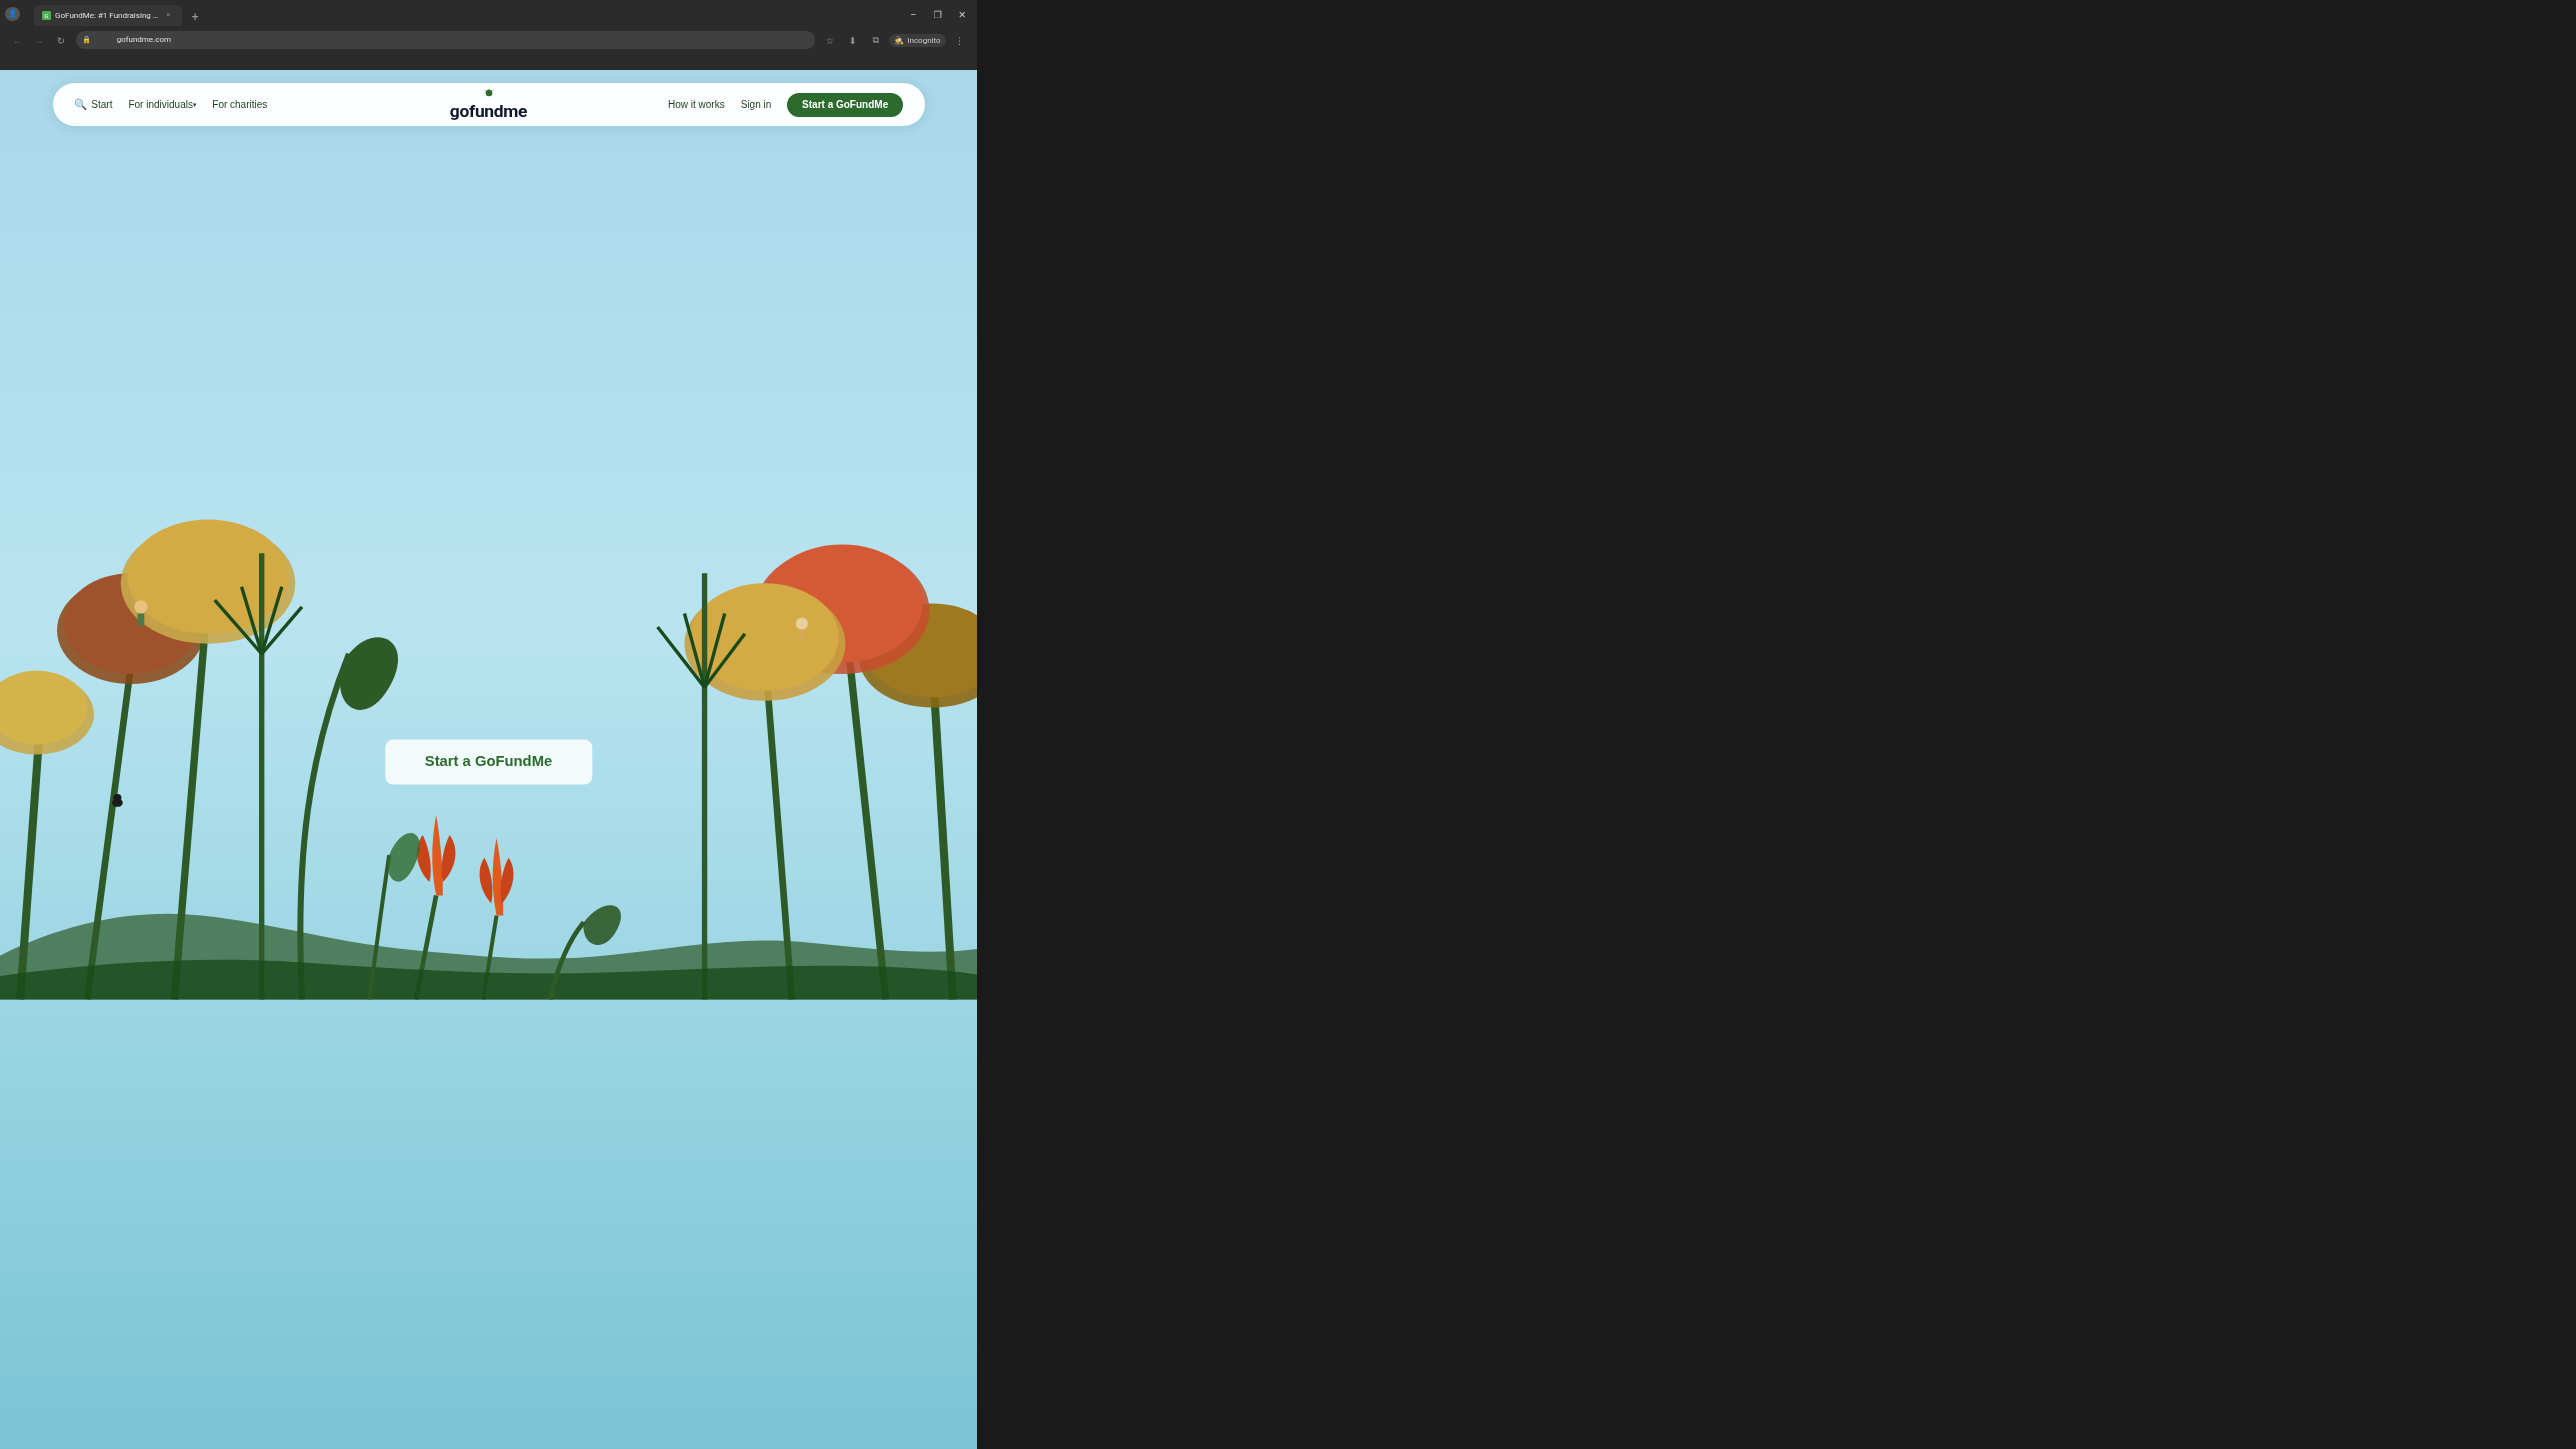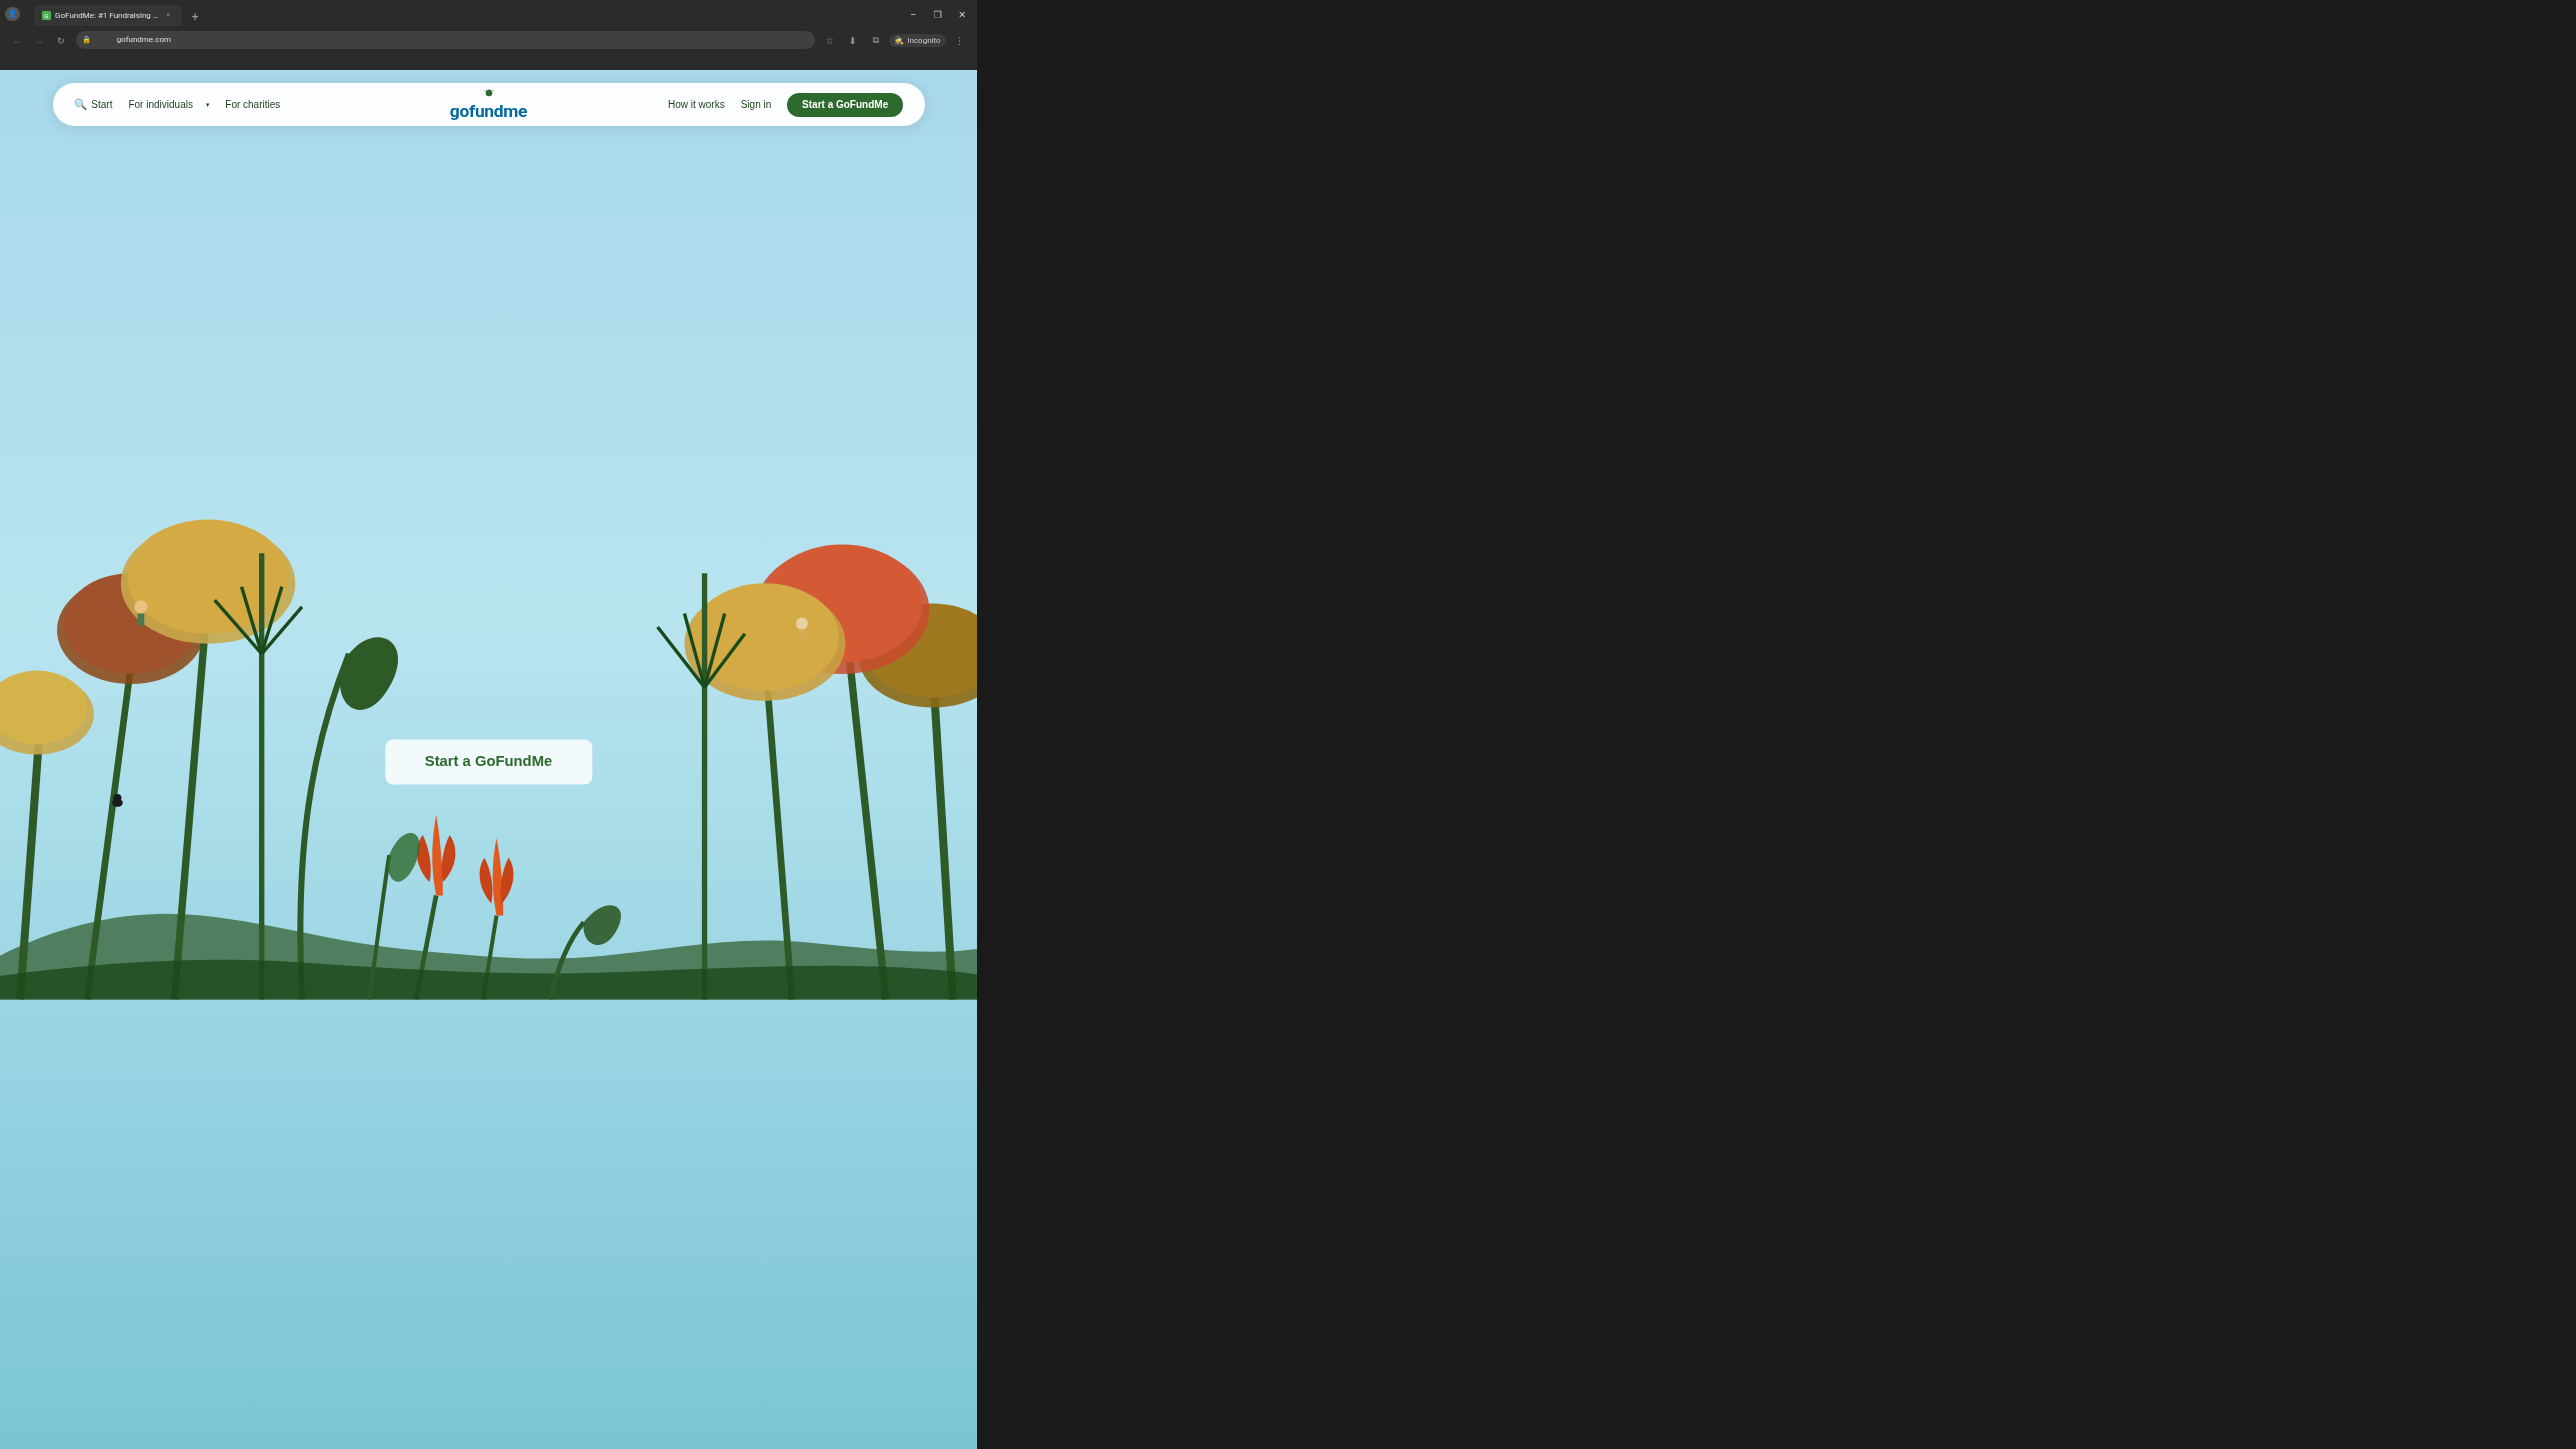"For individuals" .nav-link { gap: 13px -> 0 }
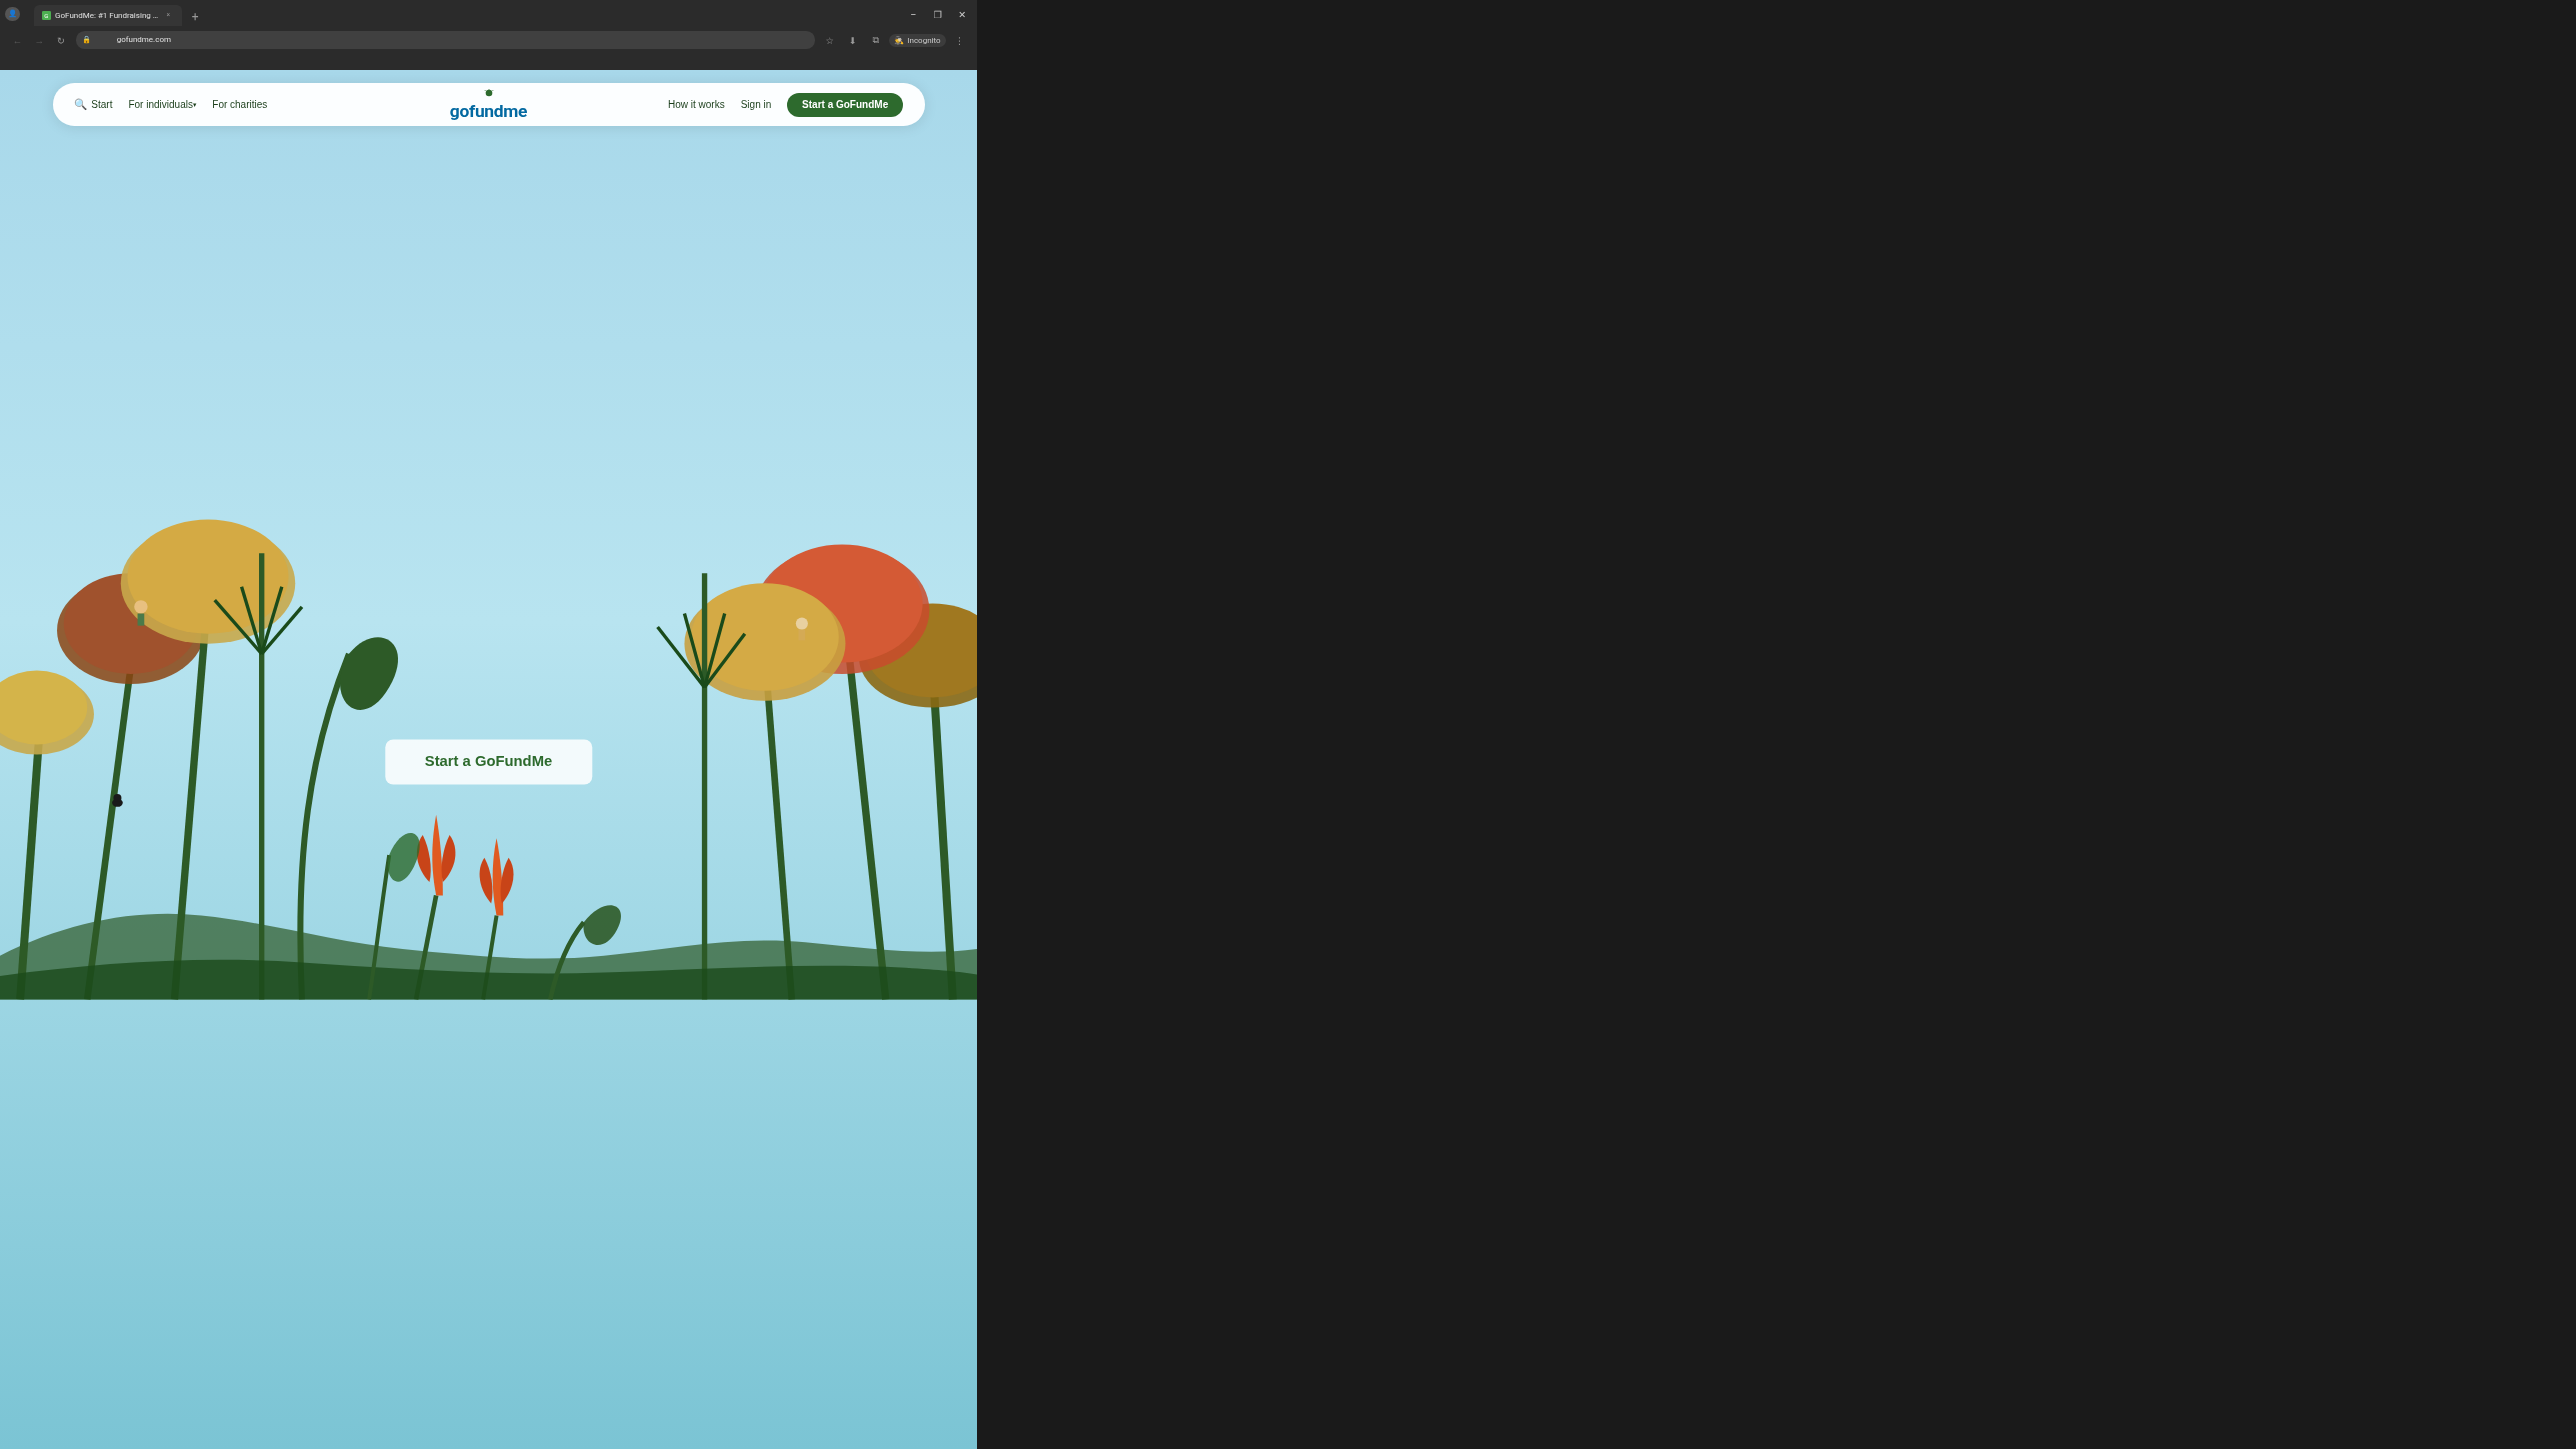"gofundme" .logo-text { color: #0369a1 -> #0f172a }
